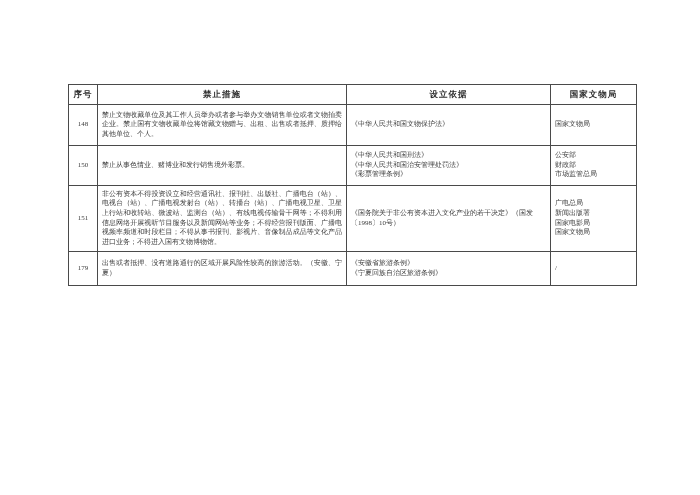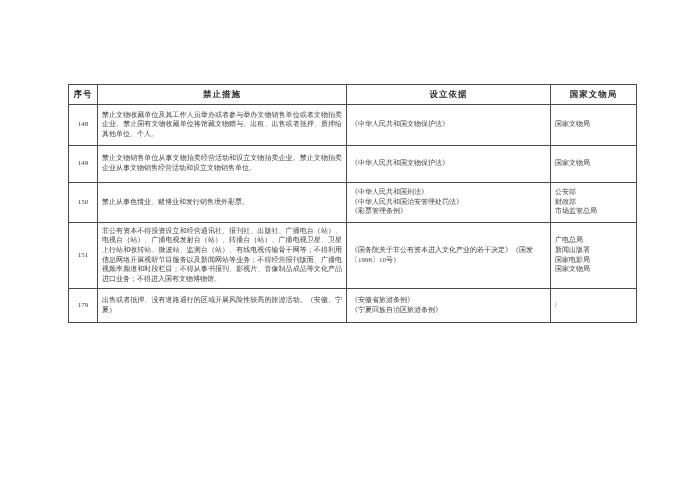"149" tr.r149 { html: <tr> <td>149</td> <td>禁止文物销售单位从事文物拍卖经营活动和设立文物拍卖企业。禁止文物拍卖企业从事文物销售经营活动和设立文物销售单位。</td> <td>《中华人民共和国文物保护法》</td> <td>国家文物局</td> </tr> -> none }
